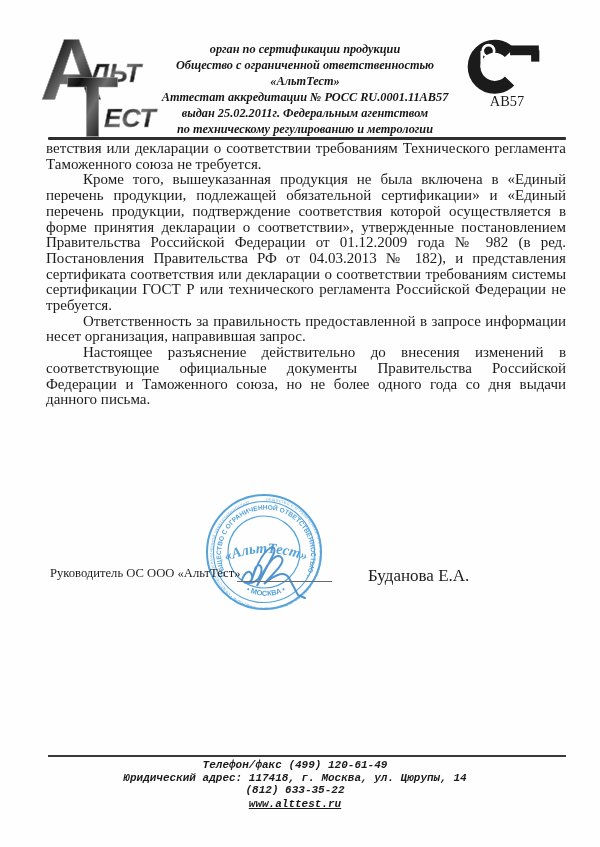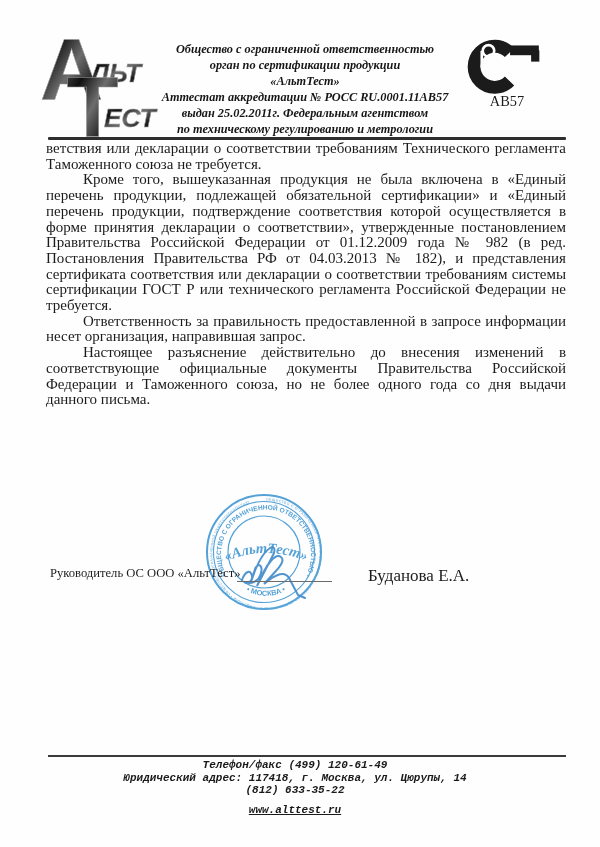"Общество с ограниченной ответственностью" div { order: before "орган по сертификации продукции" -> after "орган по сертификации продукции" }
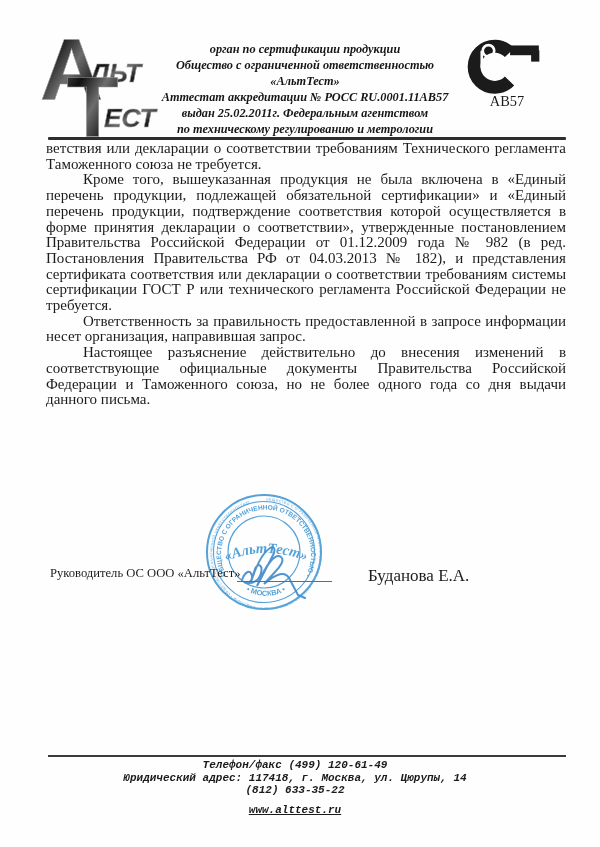"www.alttest.ru" .footer-site { margin-top: 7px -> 1px }
